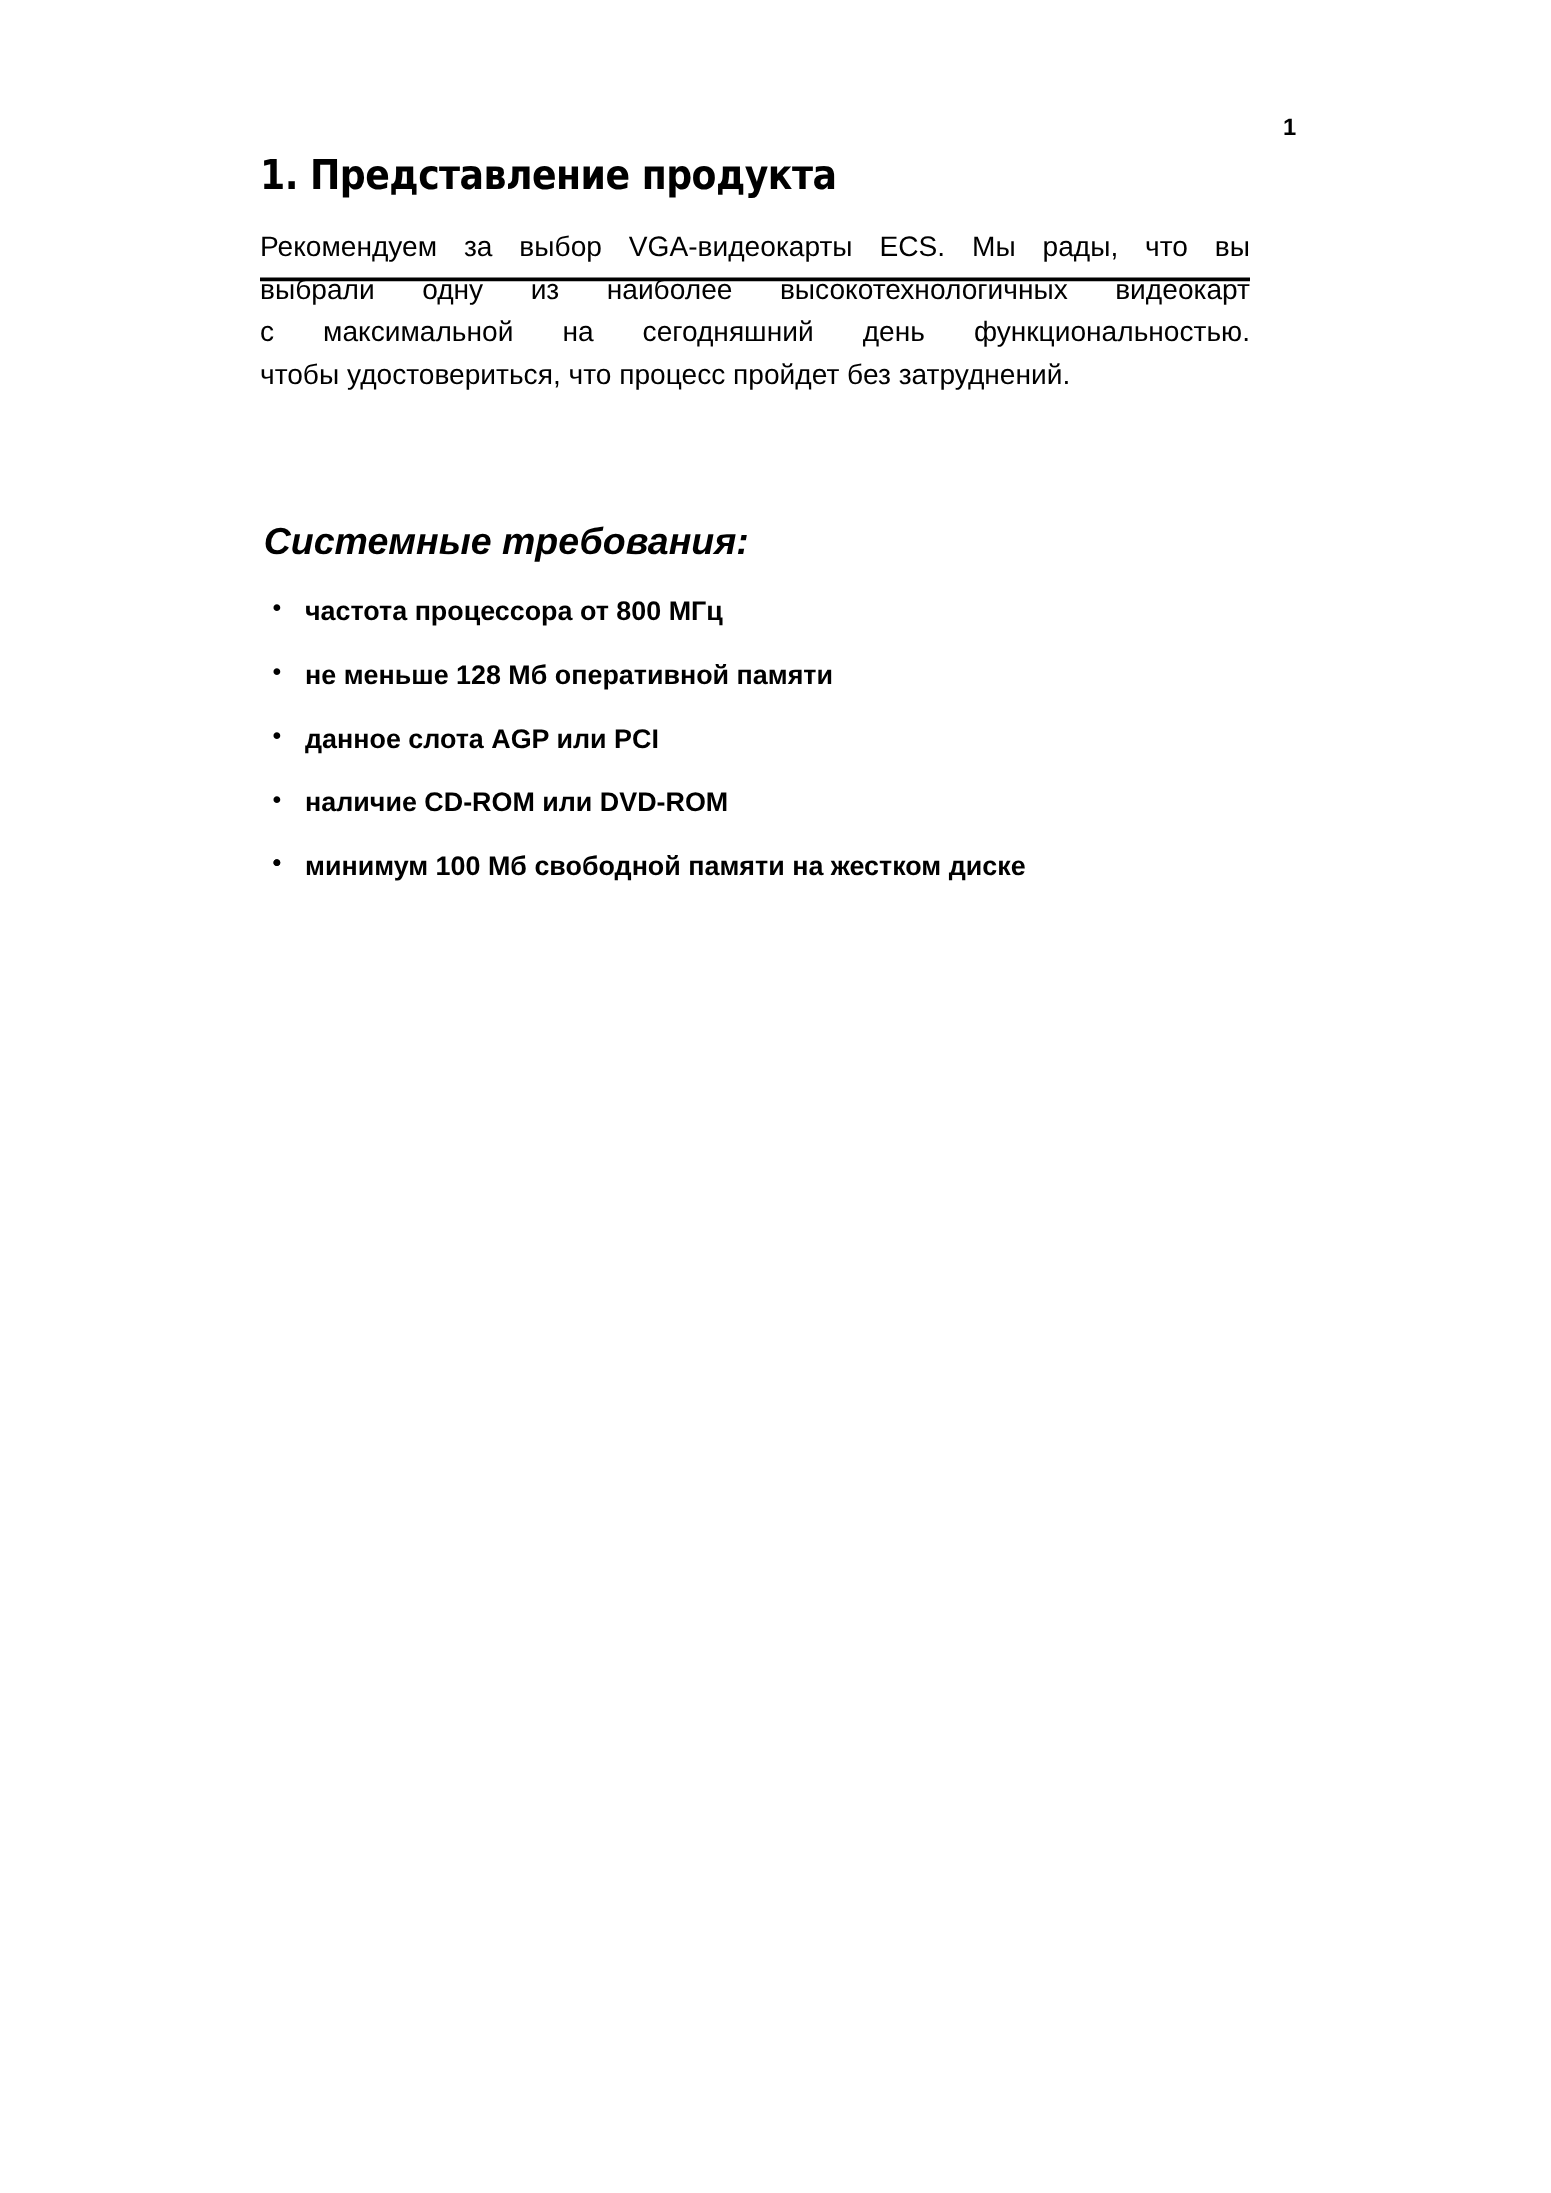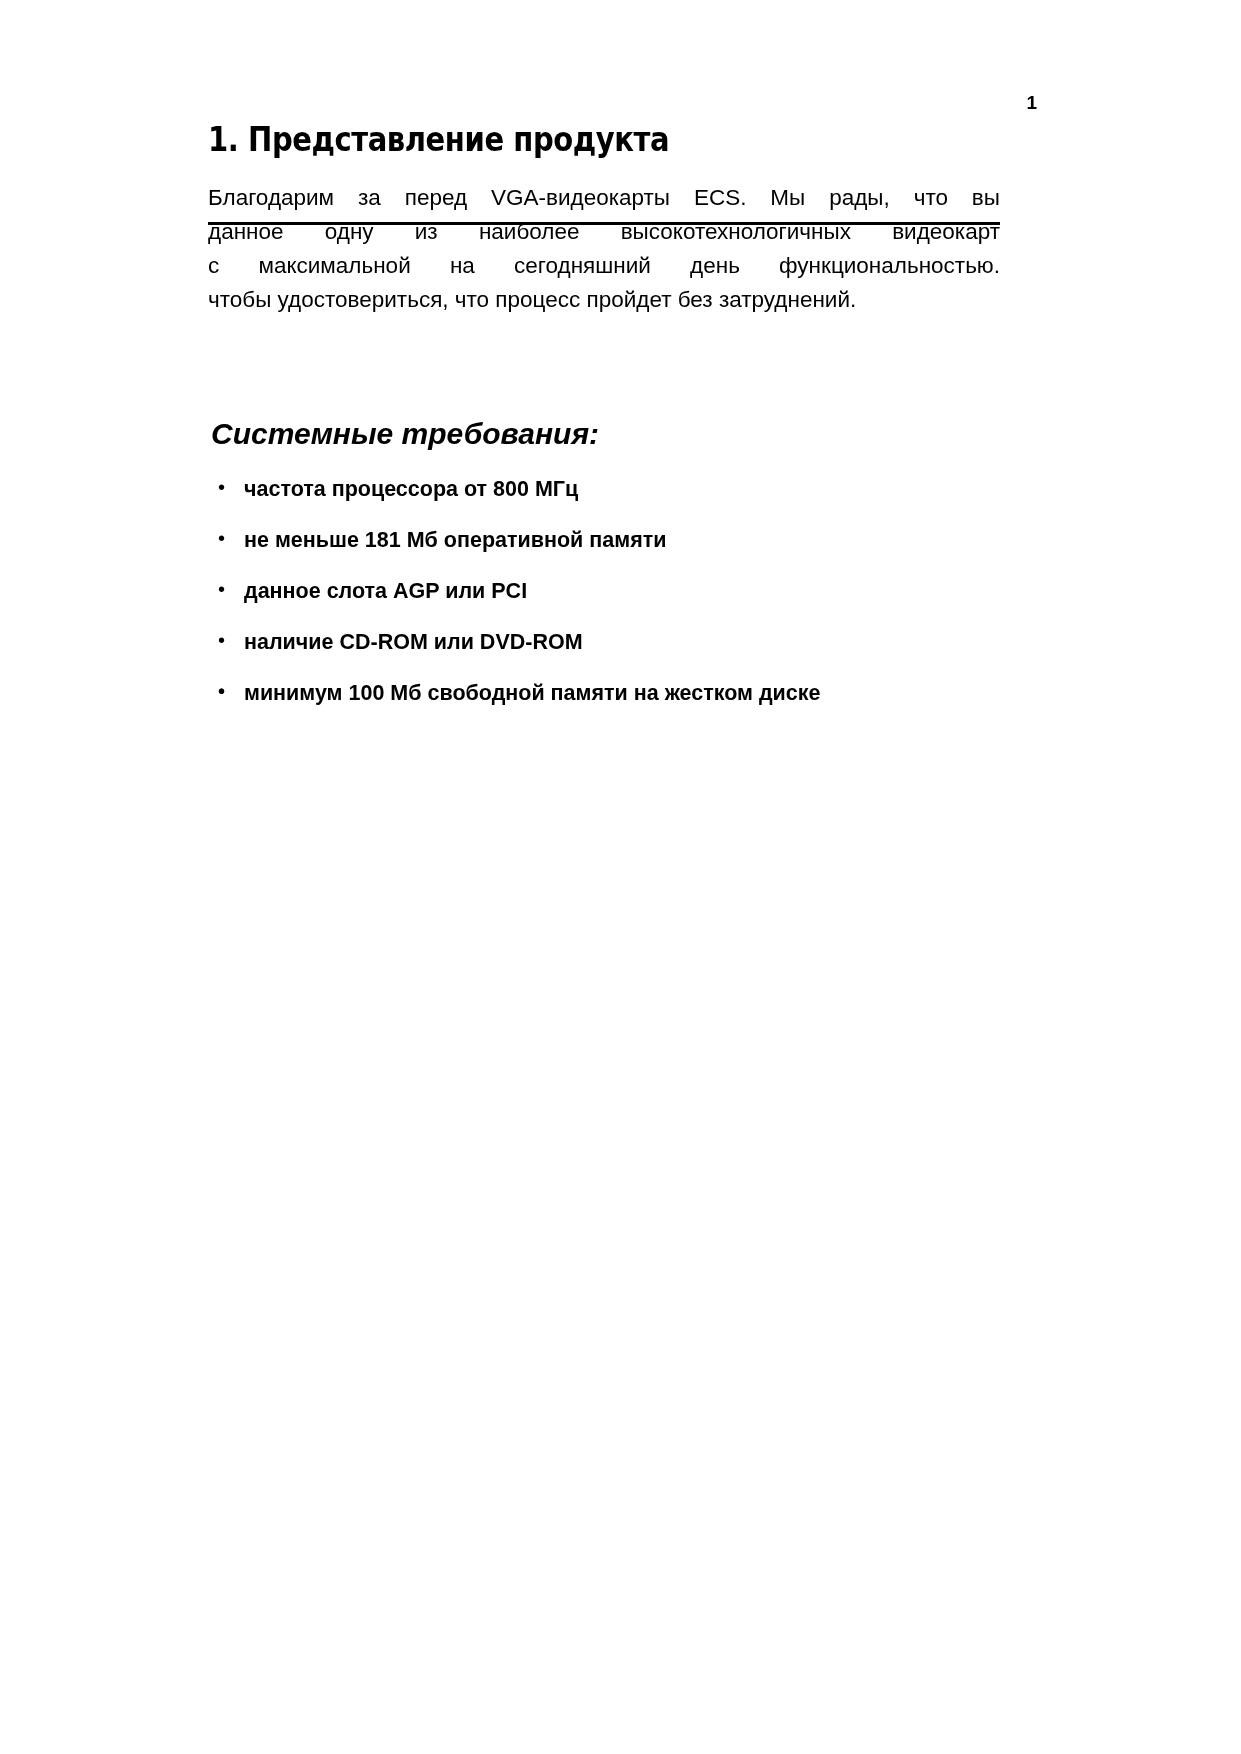"Благодарим за перед VGA-видеокарты ECS." span.ln { text: Благодарим за перед -> Рекомендуем за выбор }
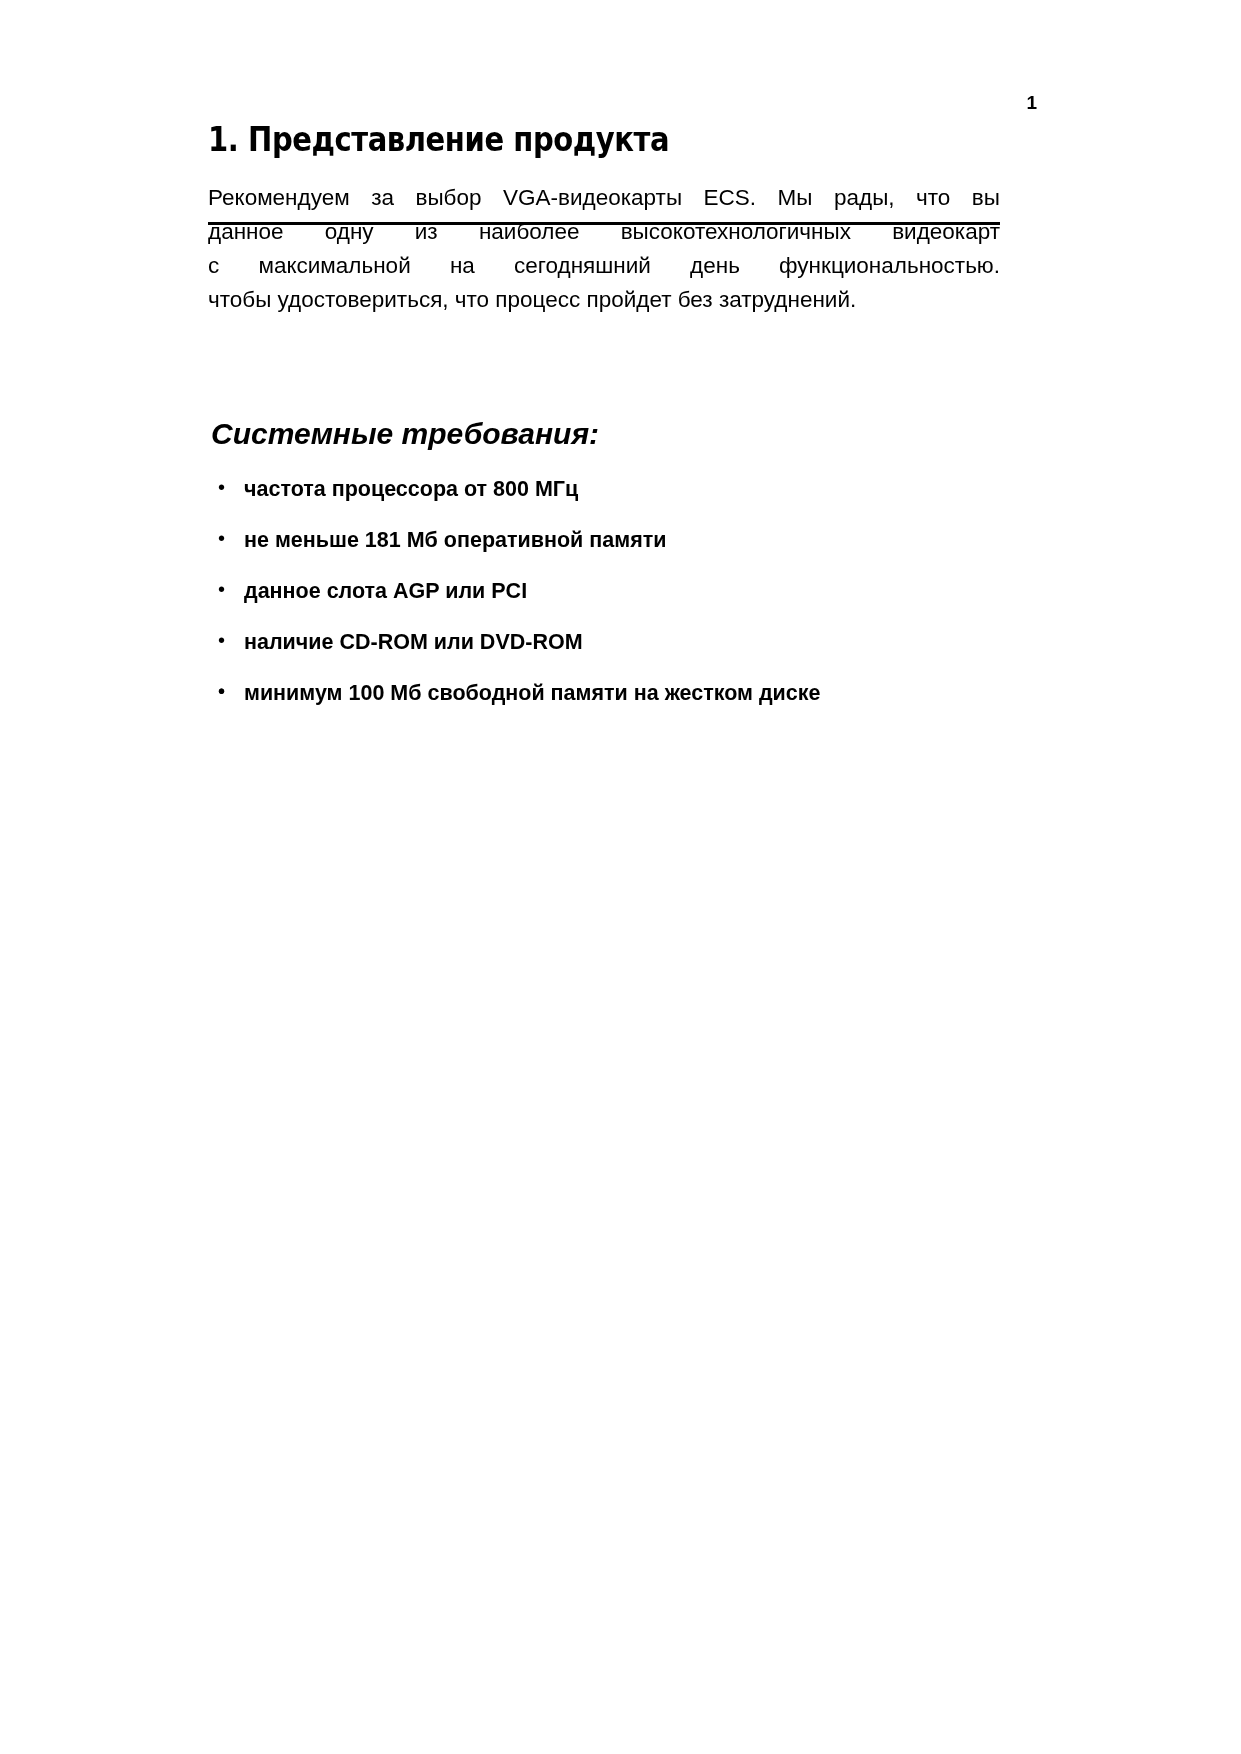"данное одну из наиболее" span.ln { text: данное -> выбрали }
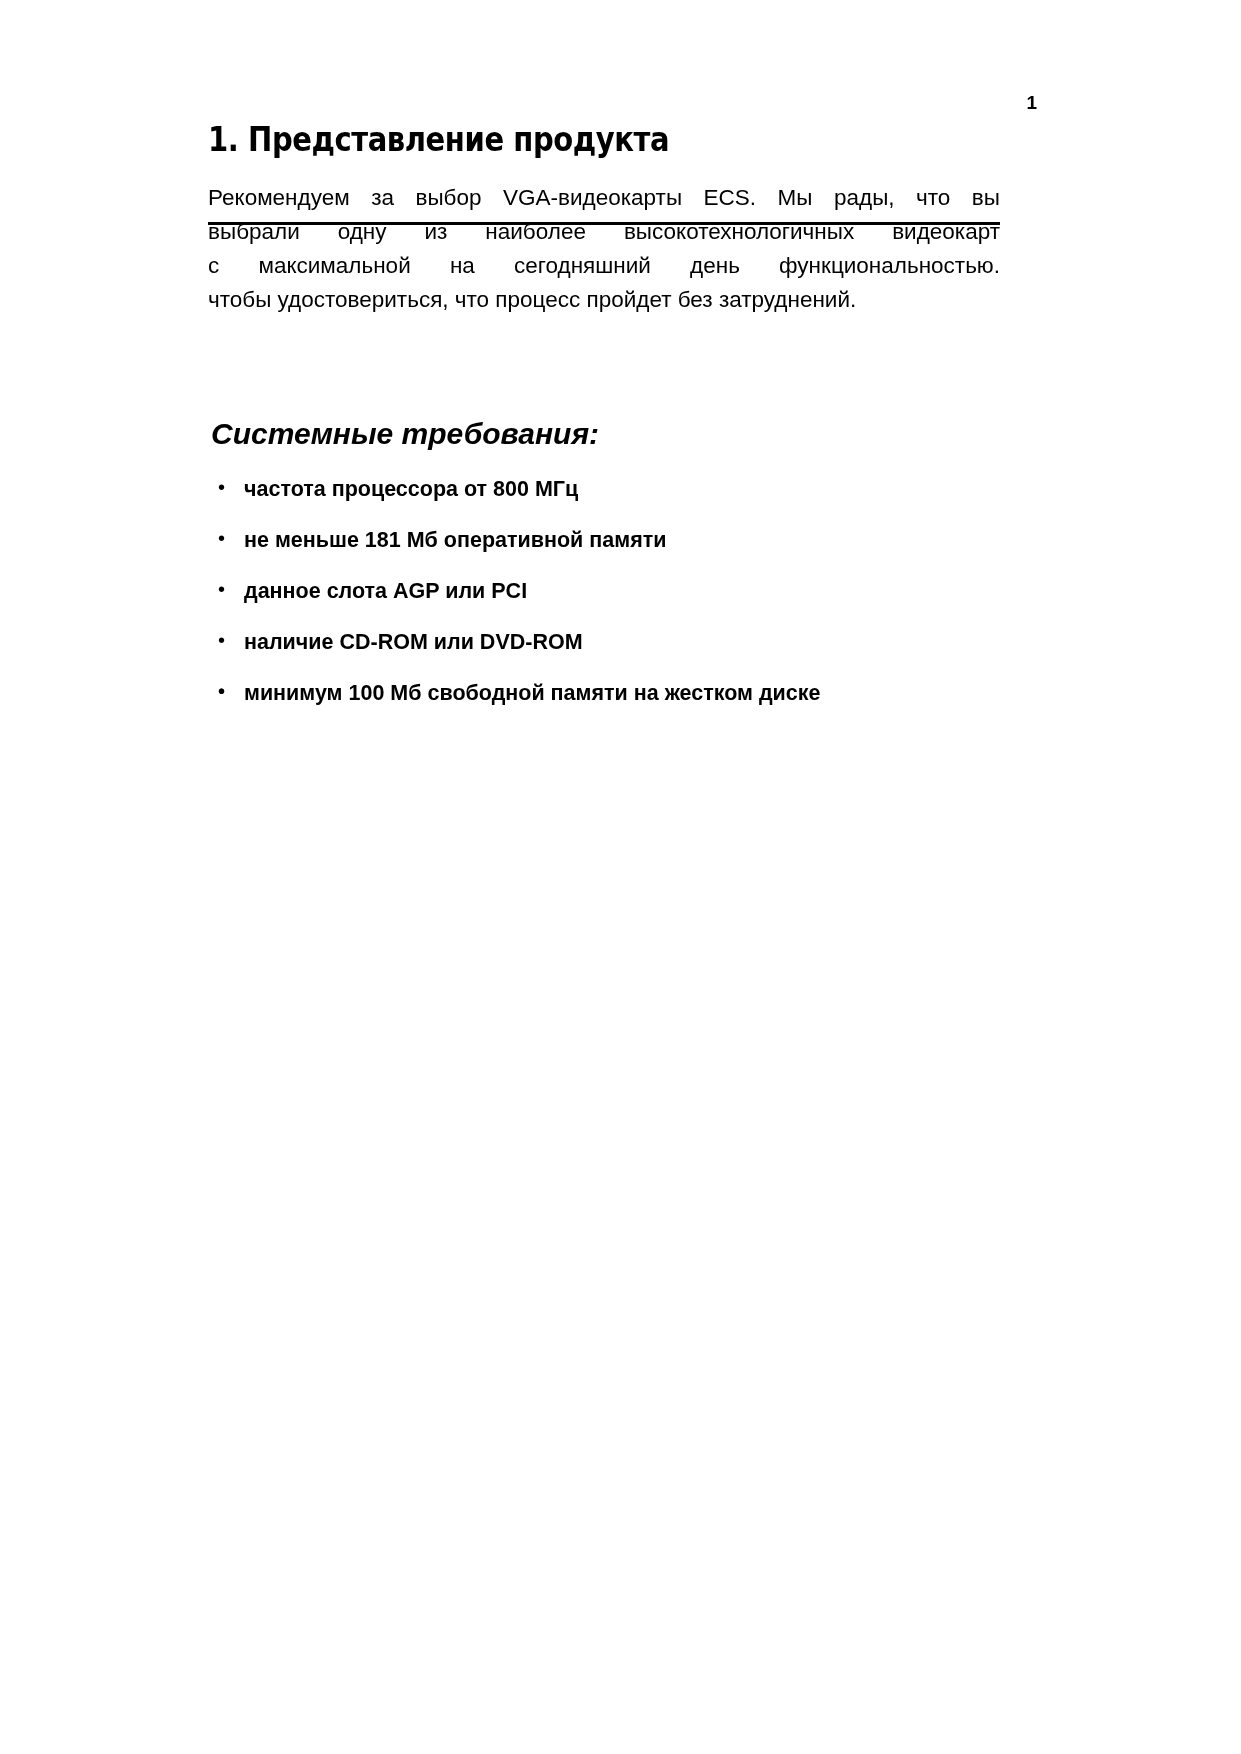"не меньше 181 Мб оперативной" span { text: 181 -> 128 }
